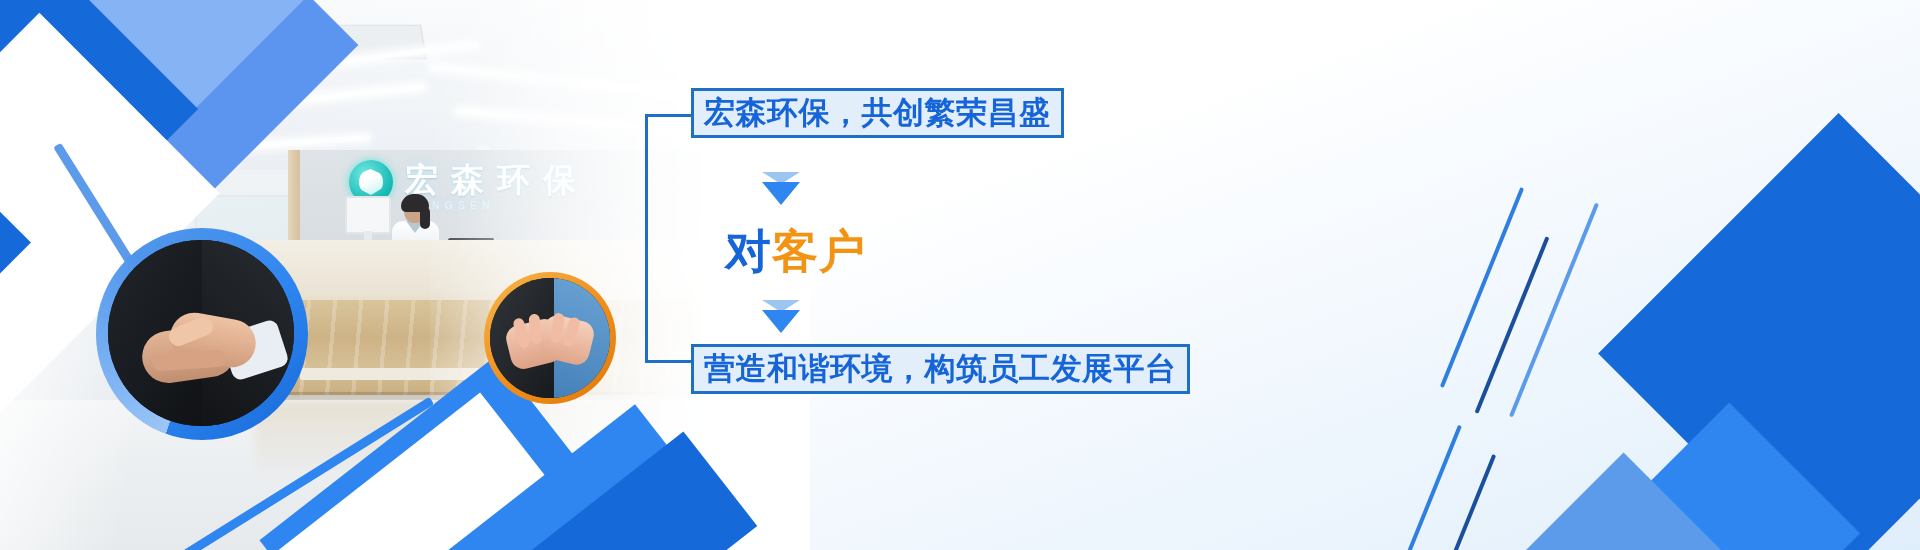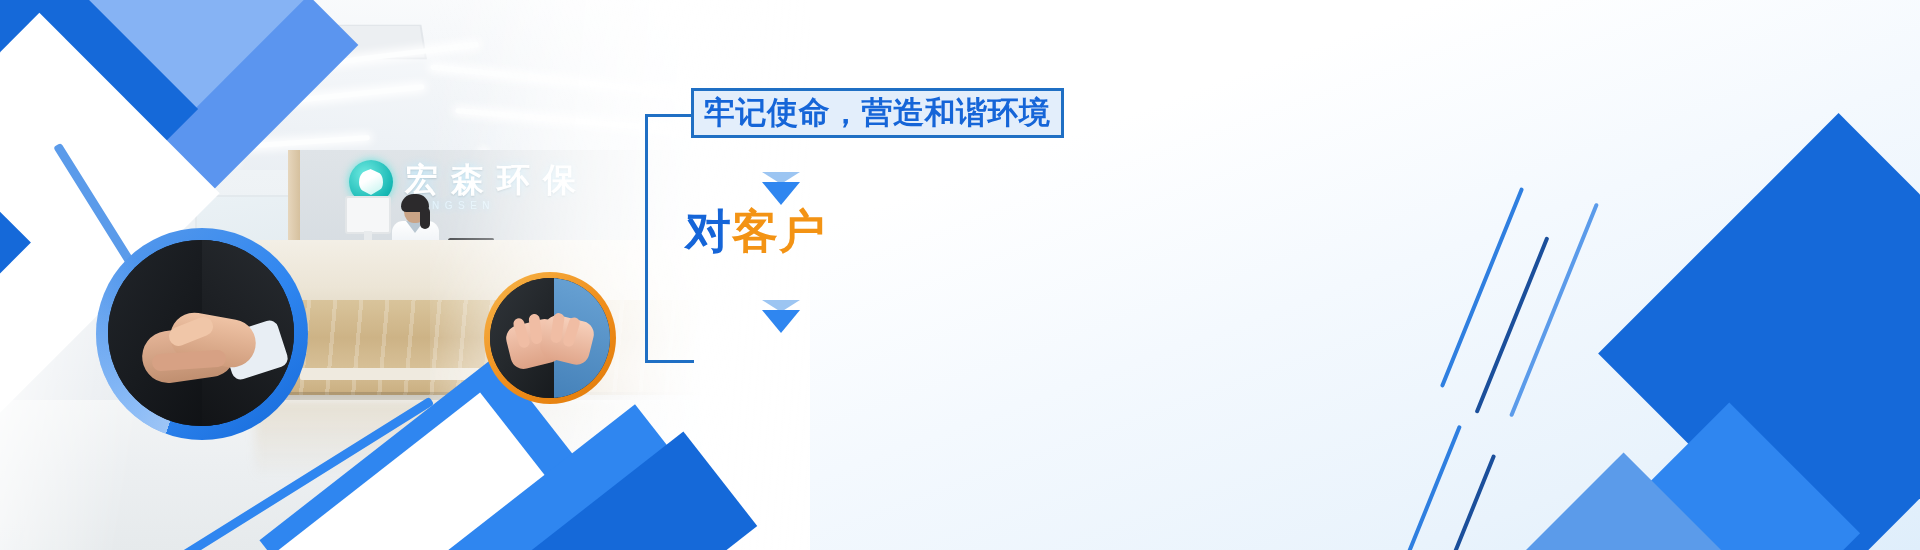"牢记使命，营造和谐环境" span.boxed { text: 牢记使命，营造和谐环境 -> 宏森环保，共创繁荣昌盛 }
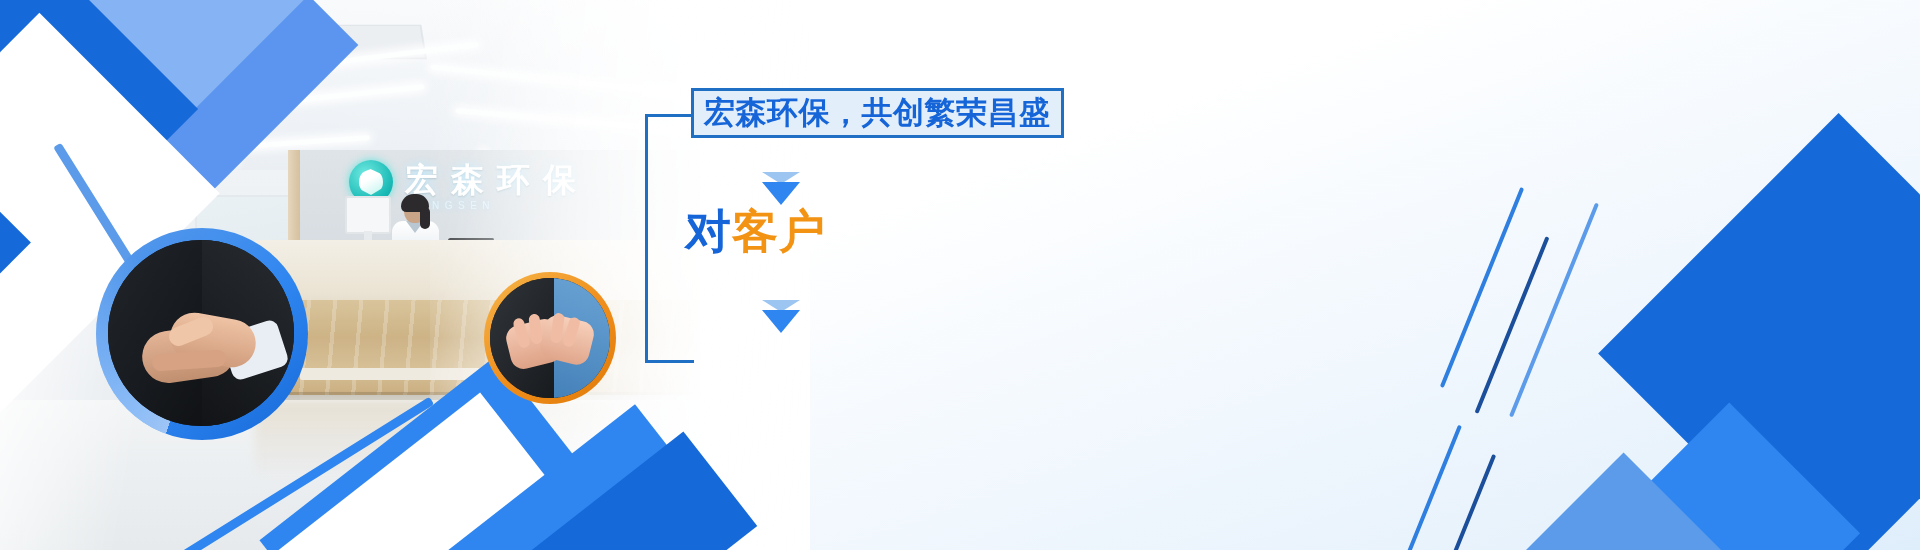"对客户" .r2 { margin-left: none -> 40px; top: 136px -> 156px }
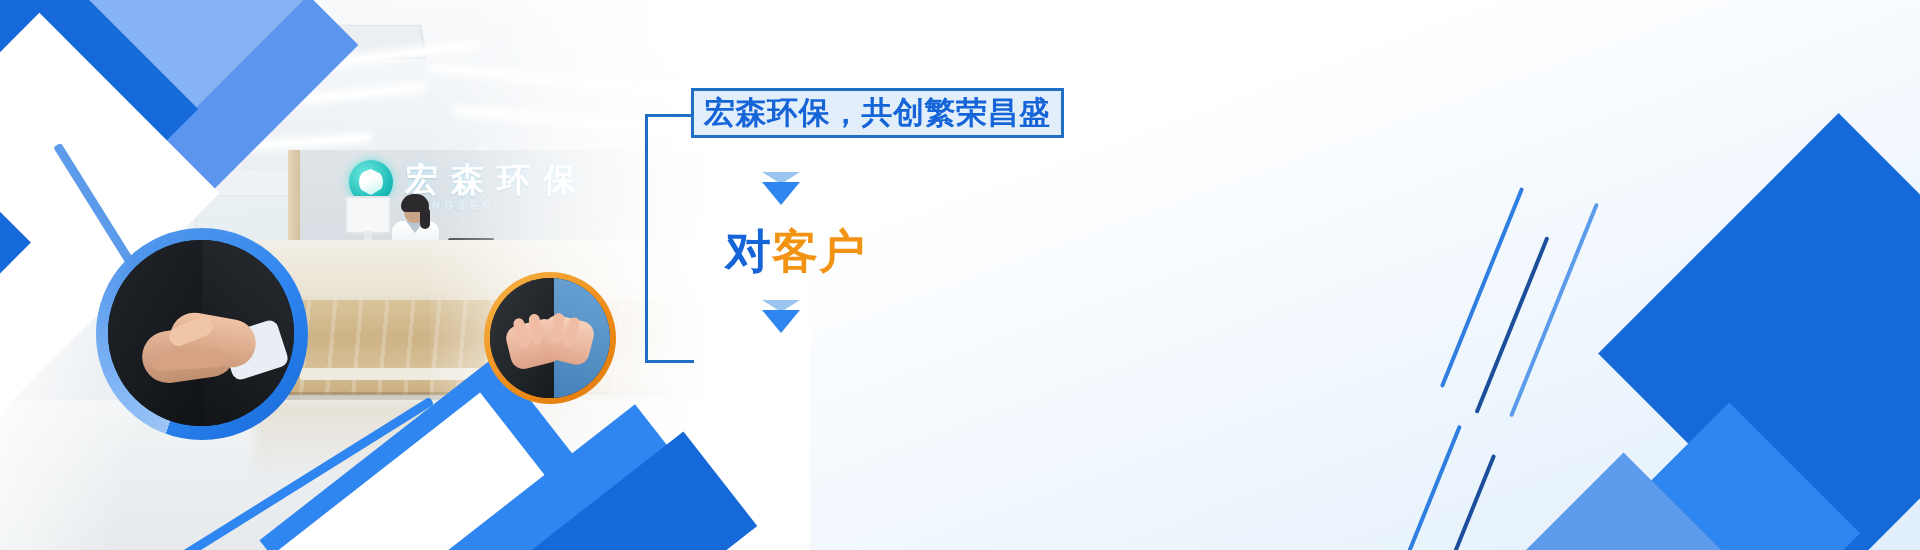"营造和谐环境，构筑员工发展平台" span.boxed { html: none -> <span>营造和谐环境，构筑员工发展平台</span> }
